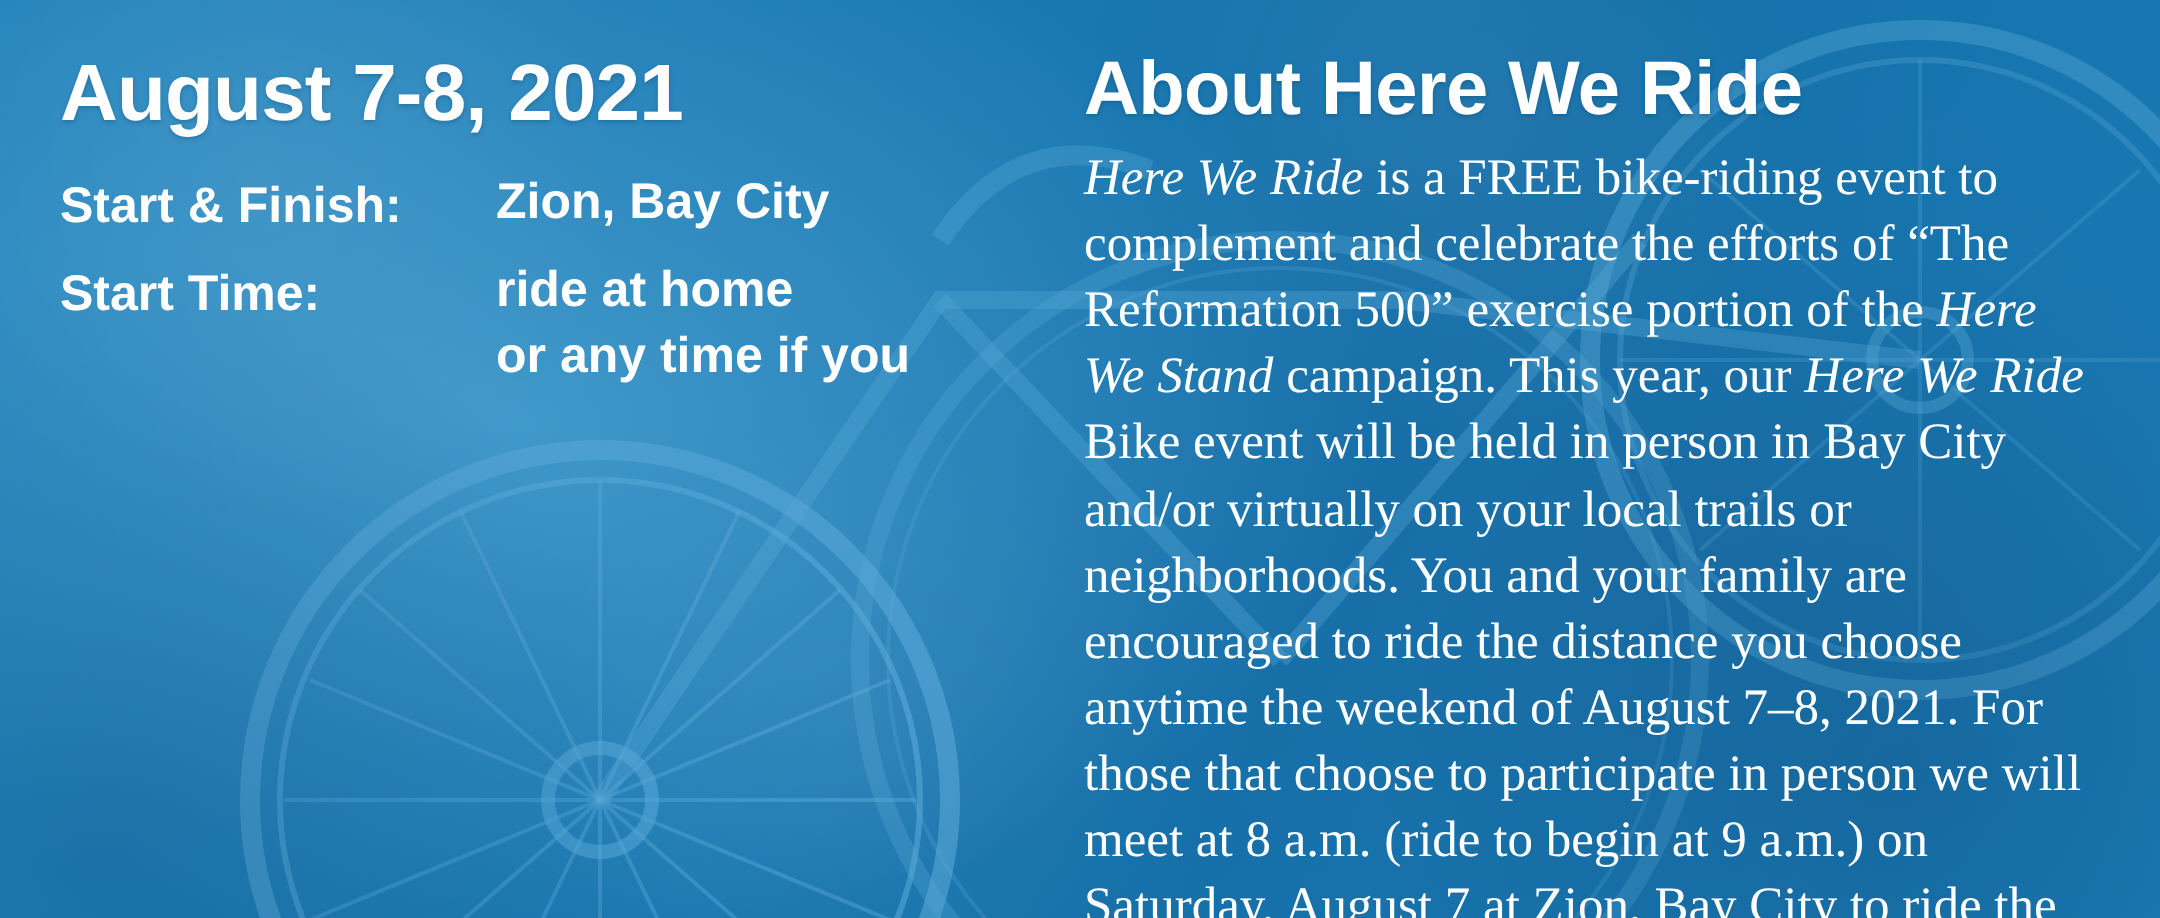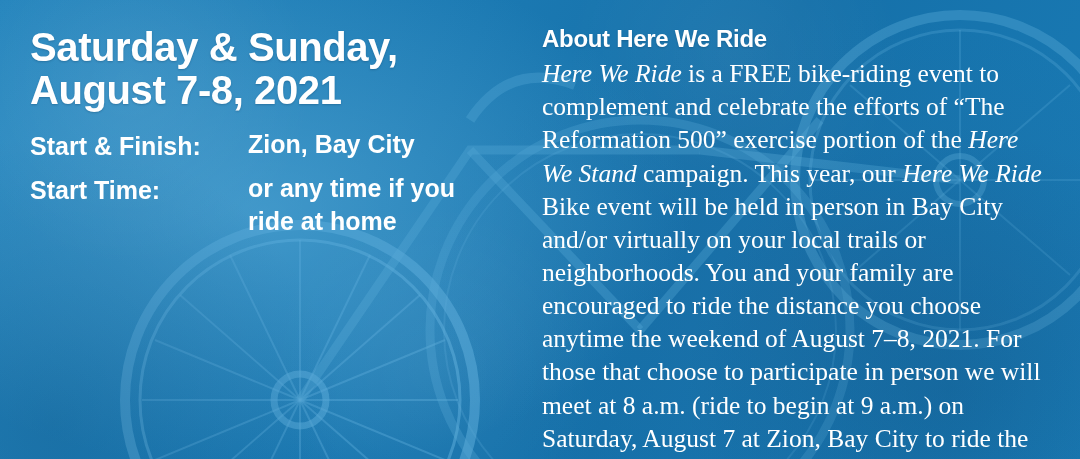"Saturday & Sunday," span.line { html: <span>Saturday &amp; Sunday,</span> -> none }
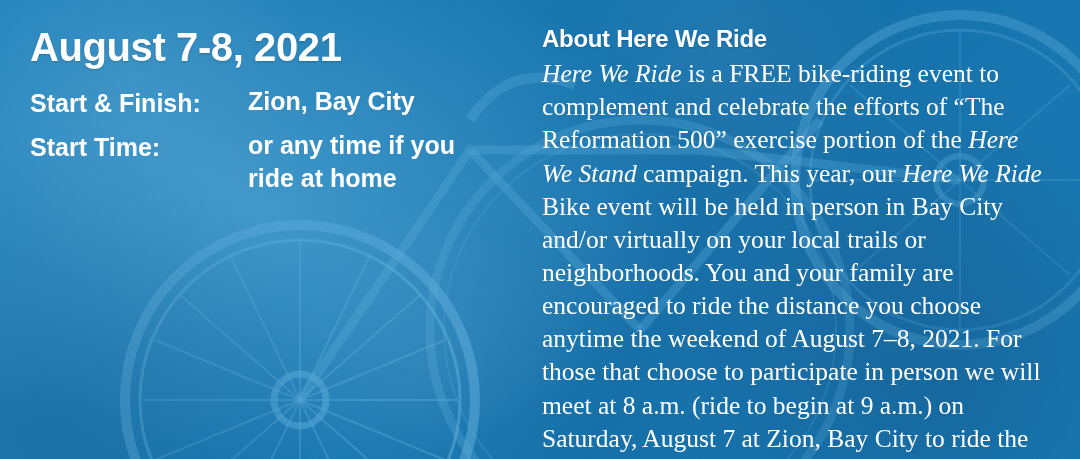"About Here We Ride" .about-title { font-size: 24px -> 38px }
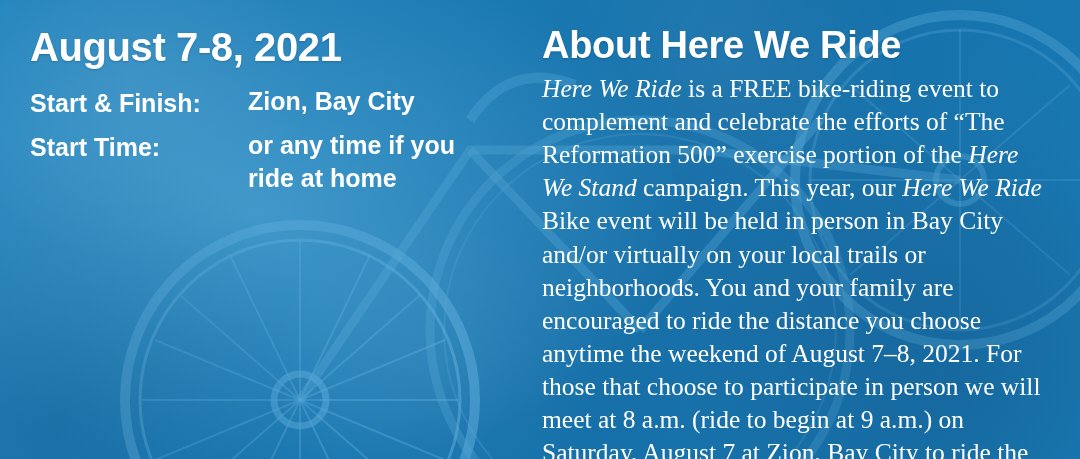"or any time if you" span.vline { order: before "ride at home" -> after "ride at home" }
